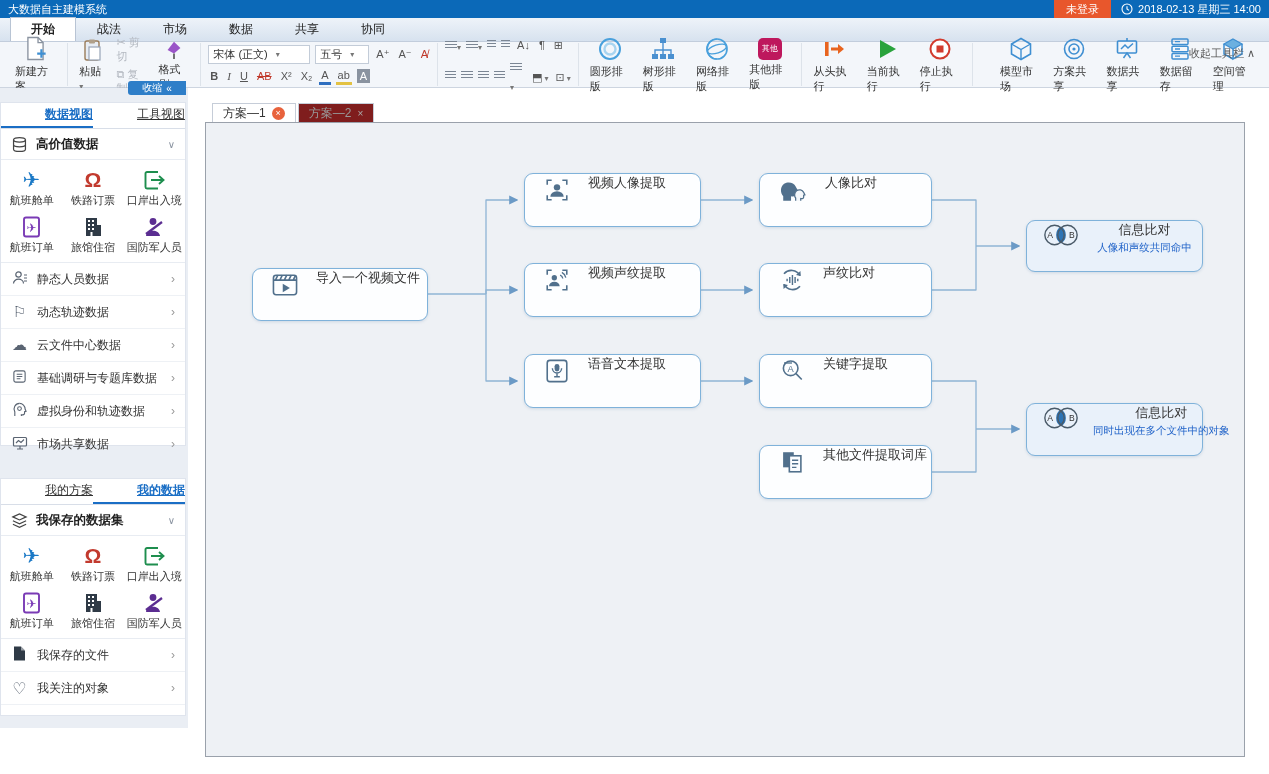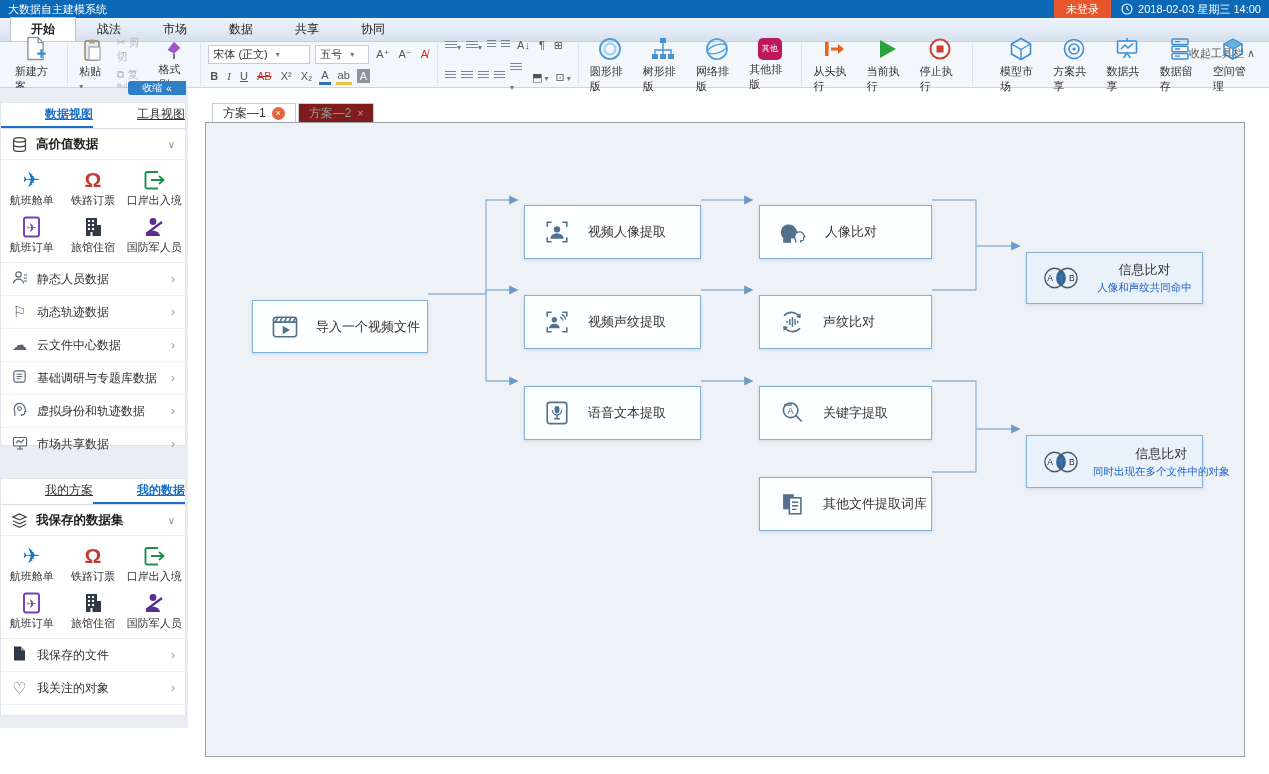"2018-02-03 星期三 14:00" span { text: 2018-02-03 -> 2018-02-13 }
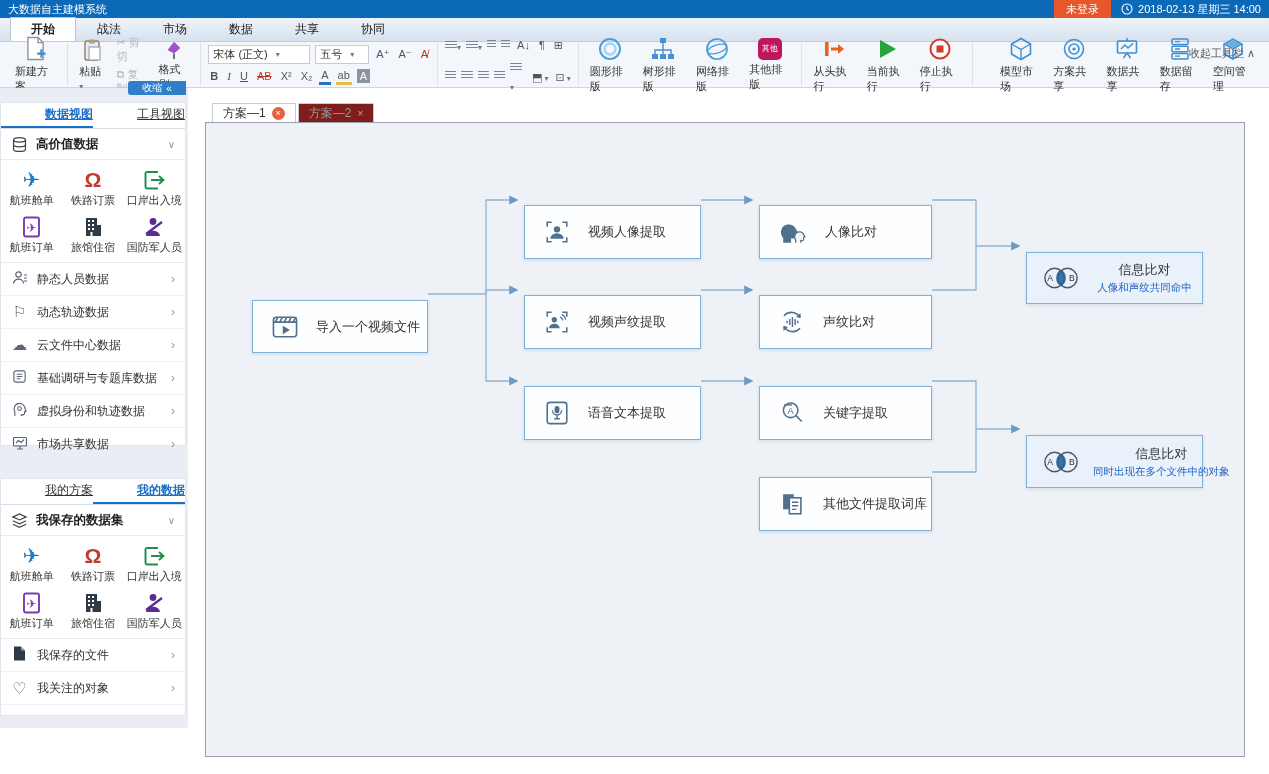"视频人像提取" .node { align-items: center -> none; border-radius: 0 -> 9px; margin-top: 32px -> none }
